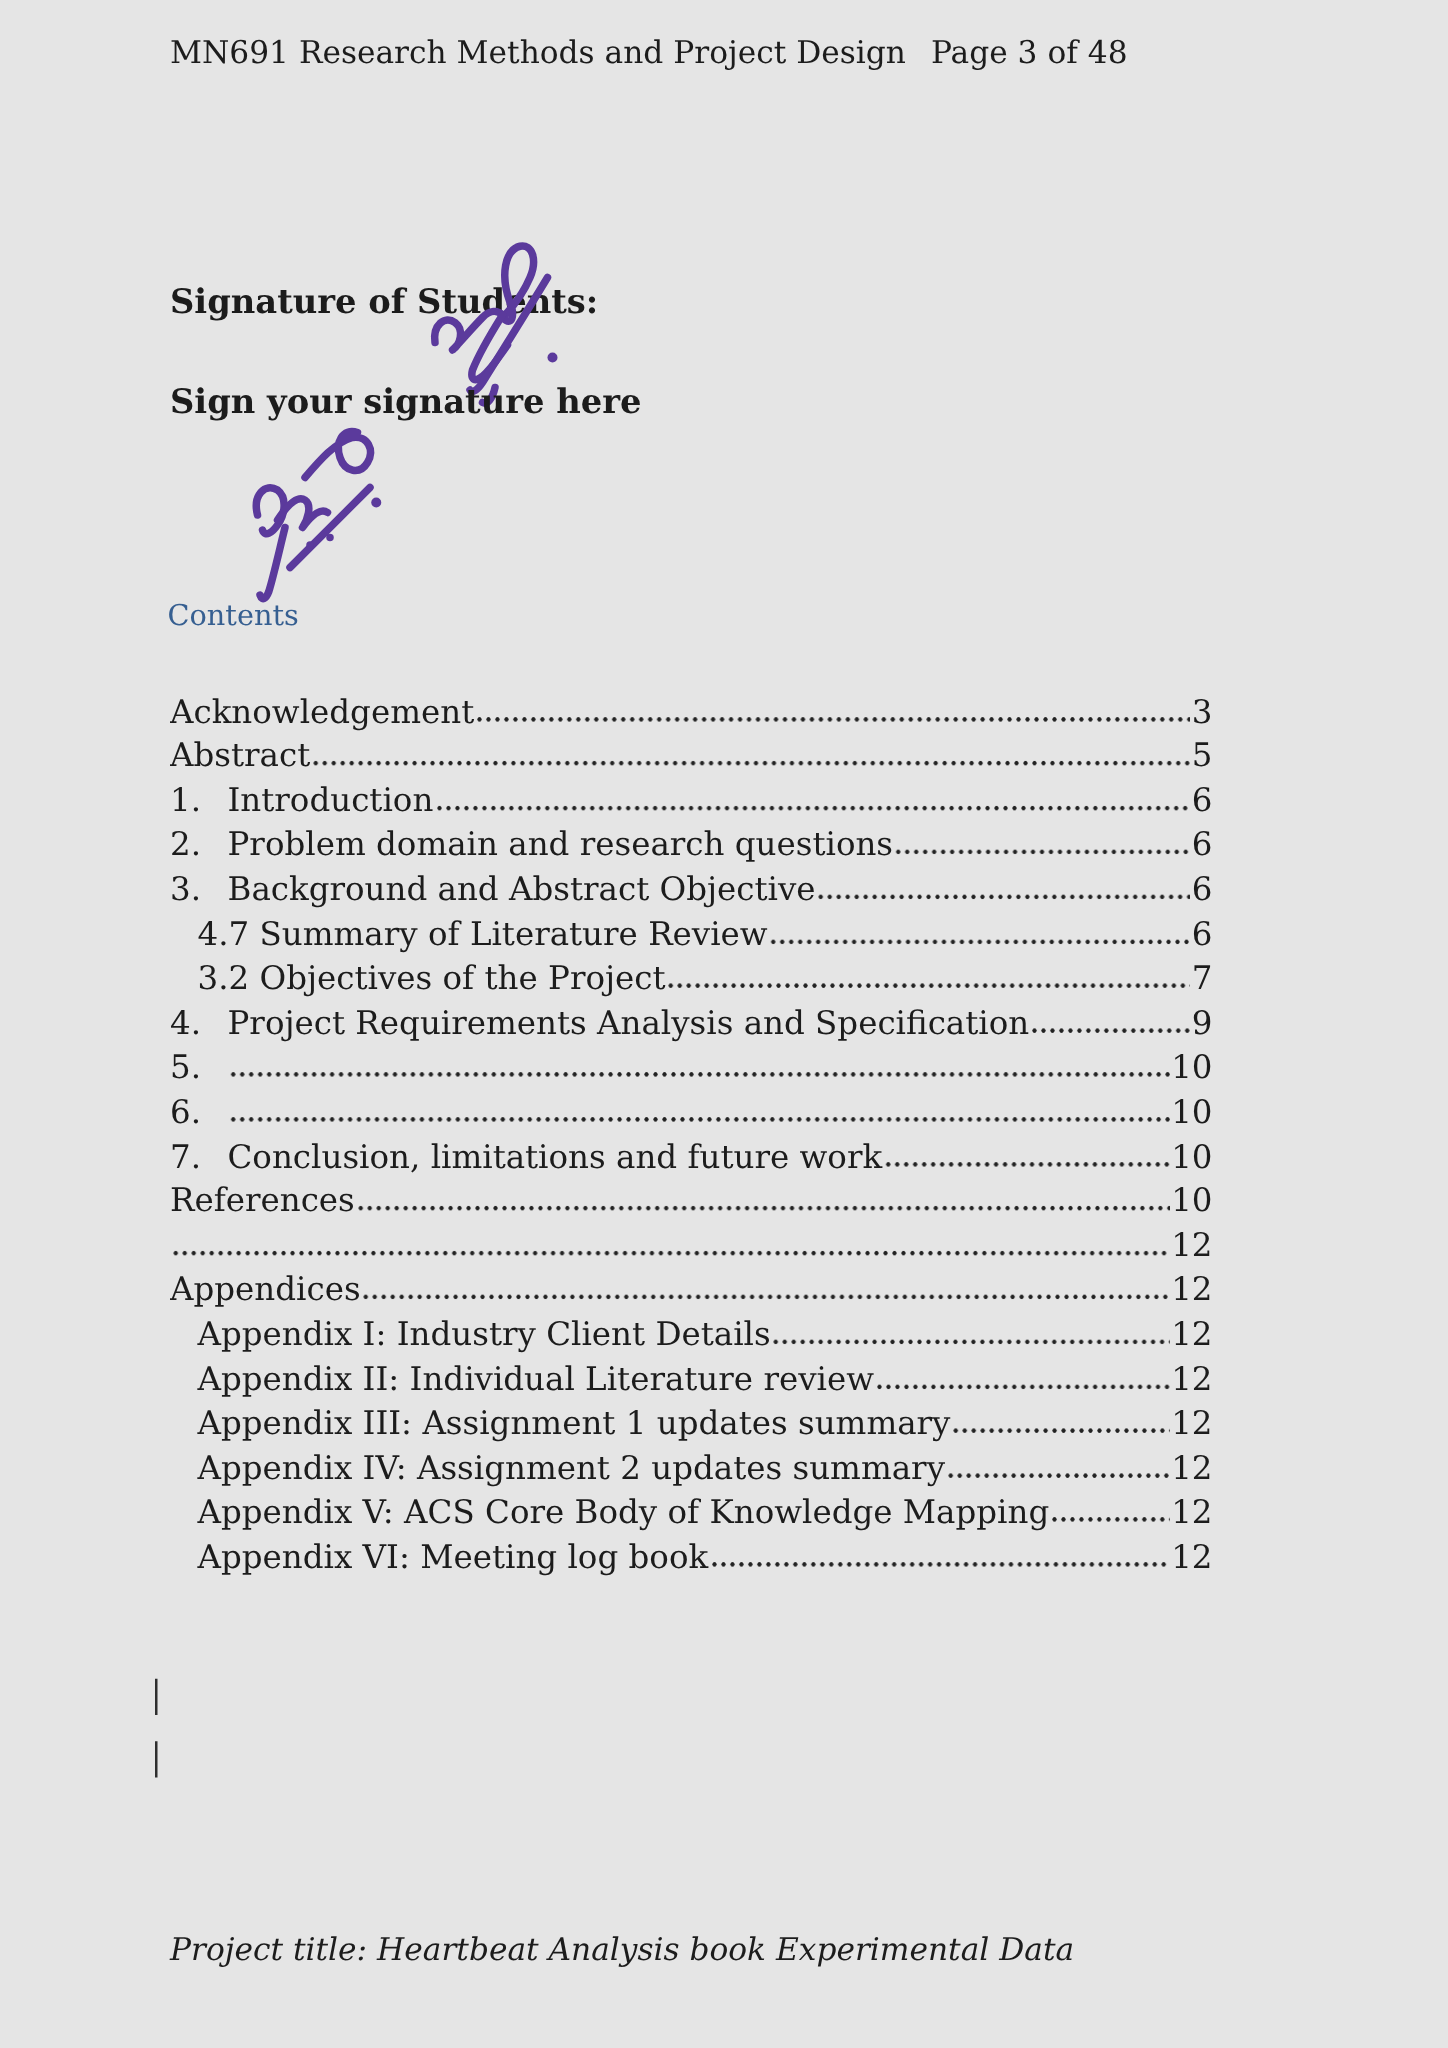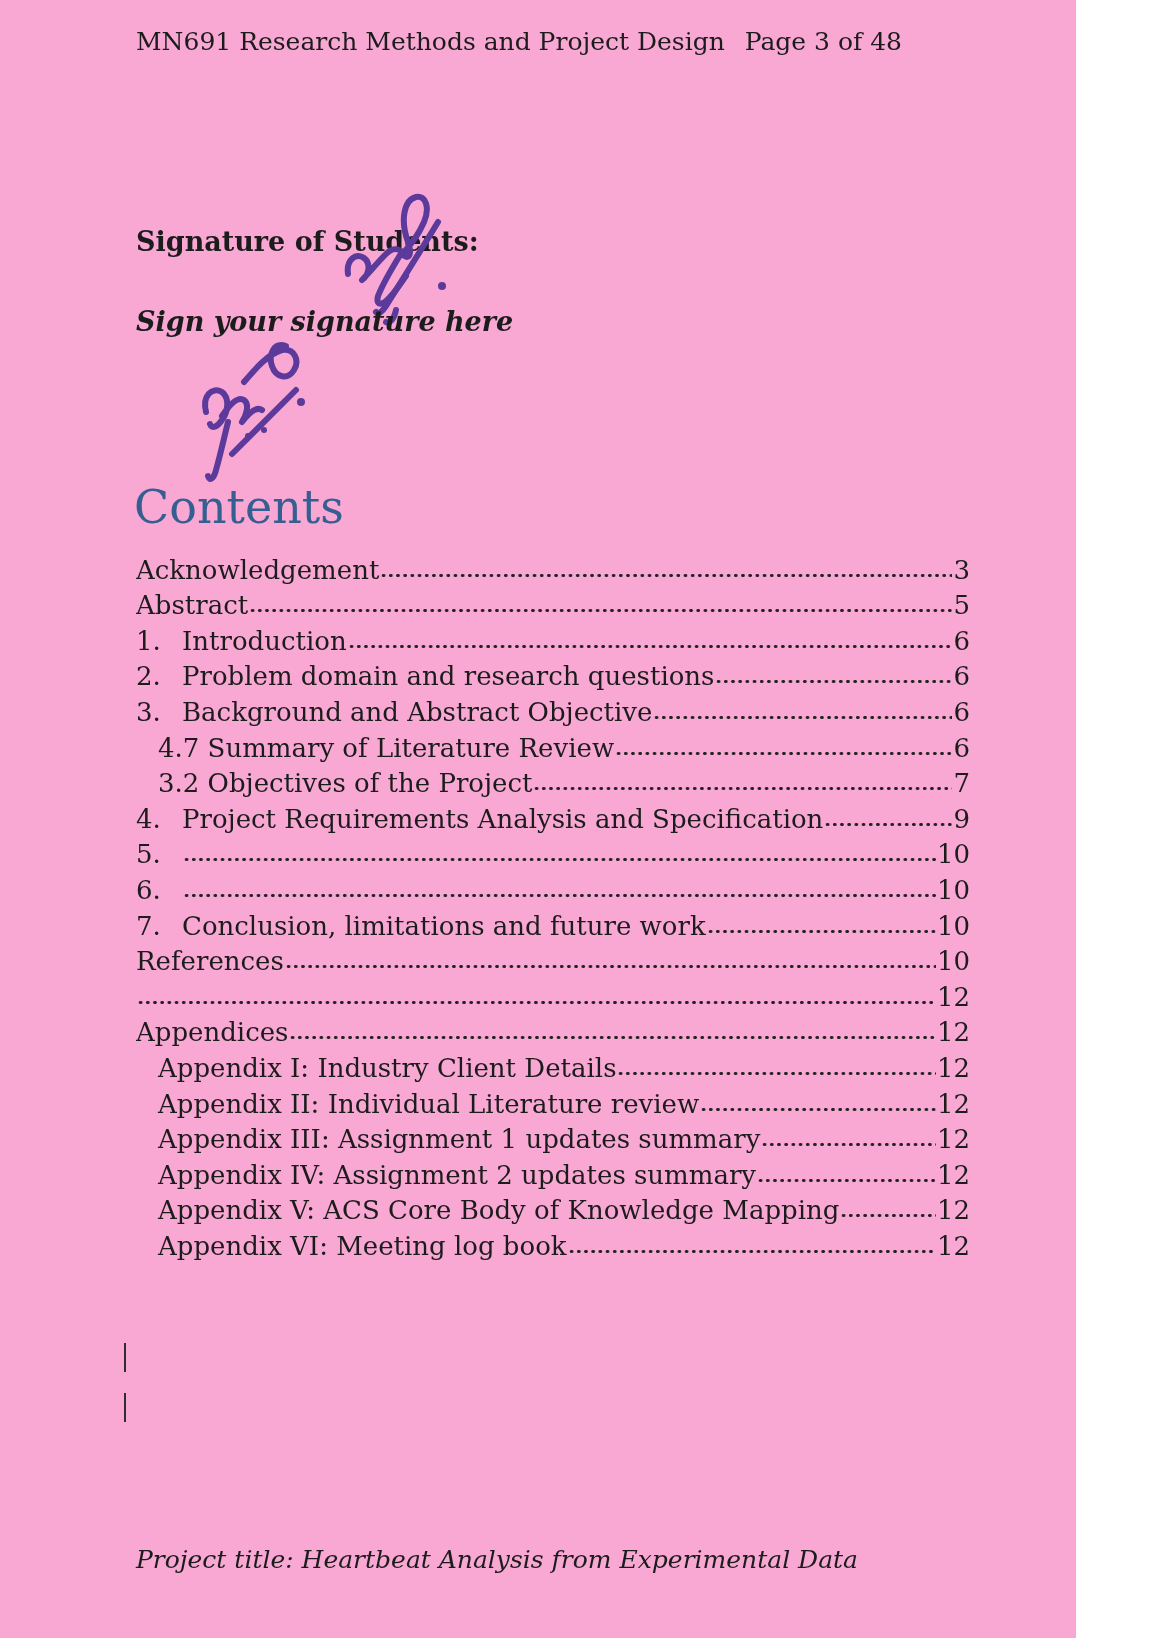"MN691 Research Methods and Project" .page { background: #f9a8d4 -> #e5e5e5; width: 1076px -> 1158px }
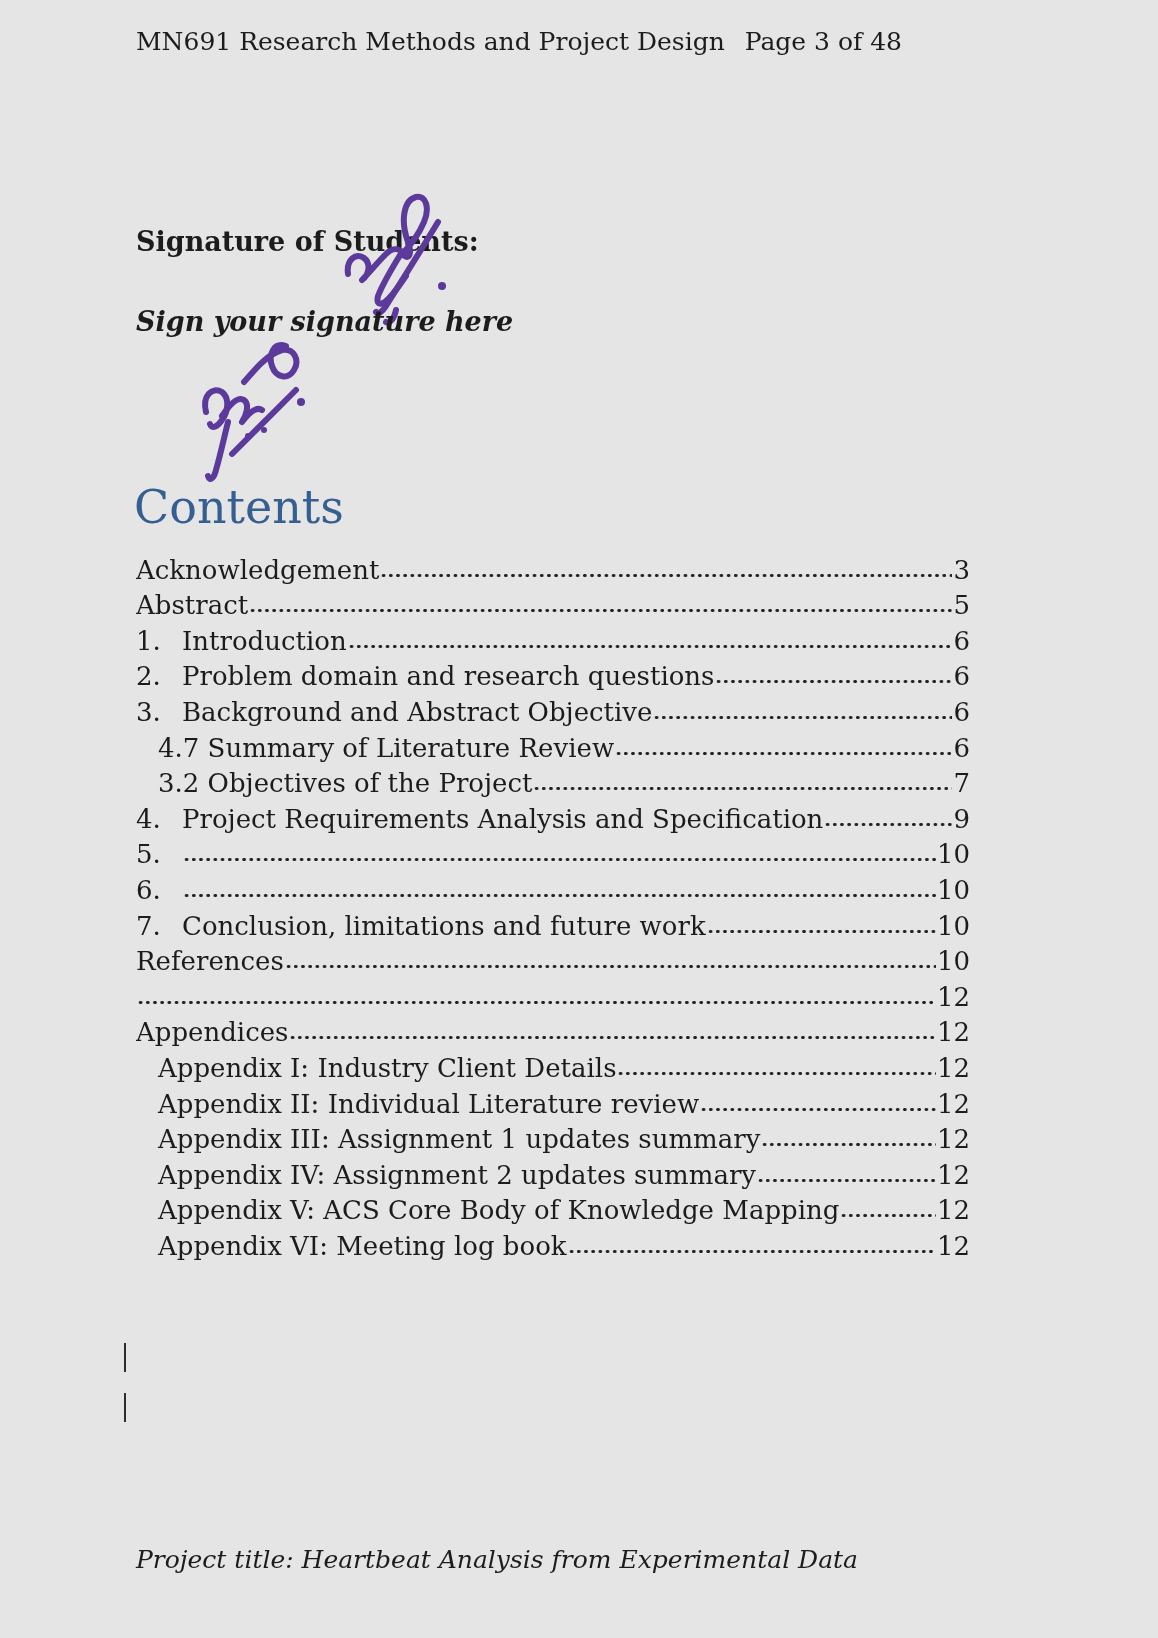"Sign your signature here" #lbl-signhere { font-style: italic -> none }
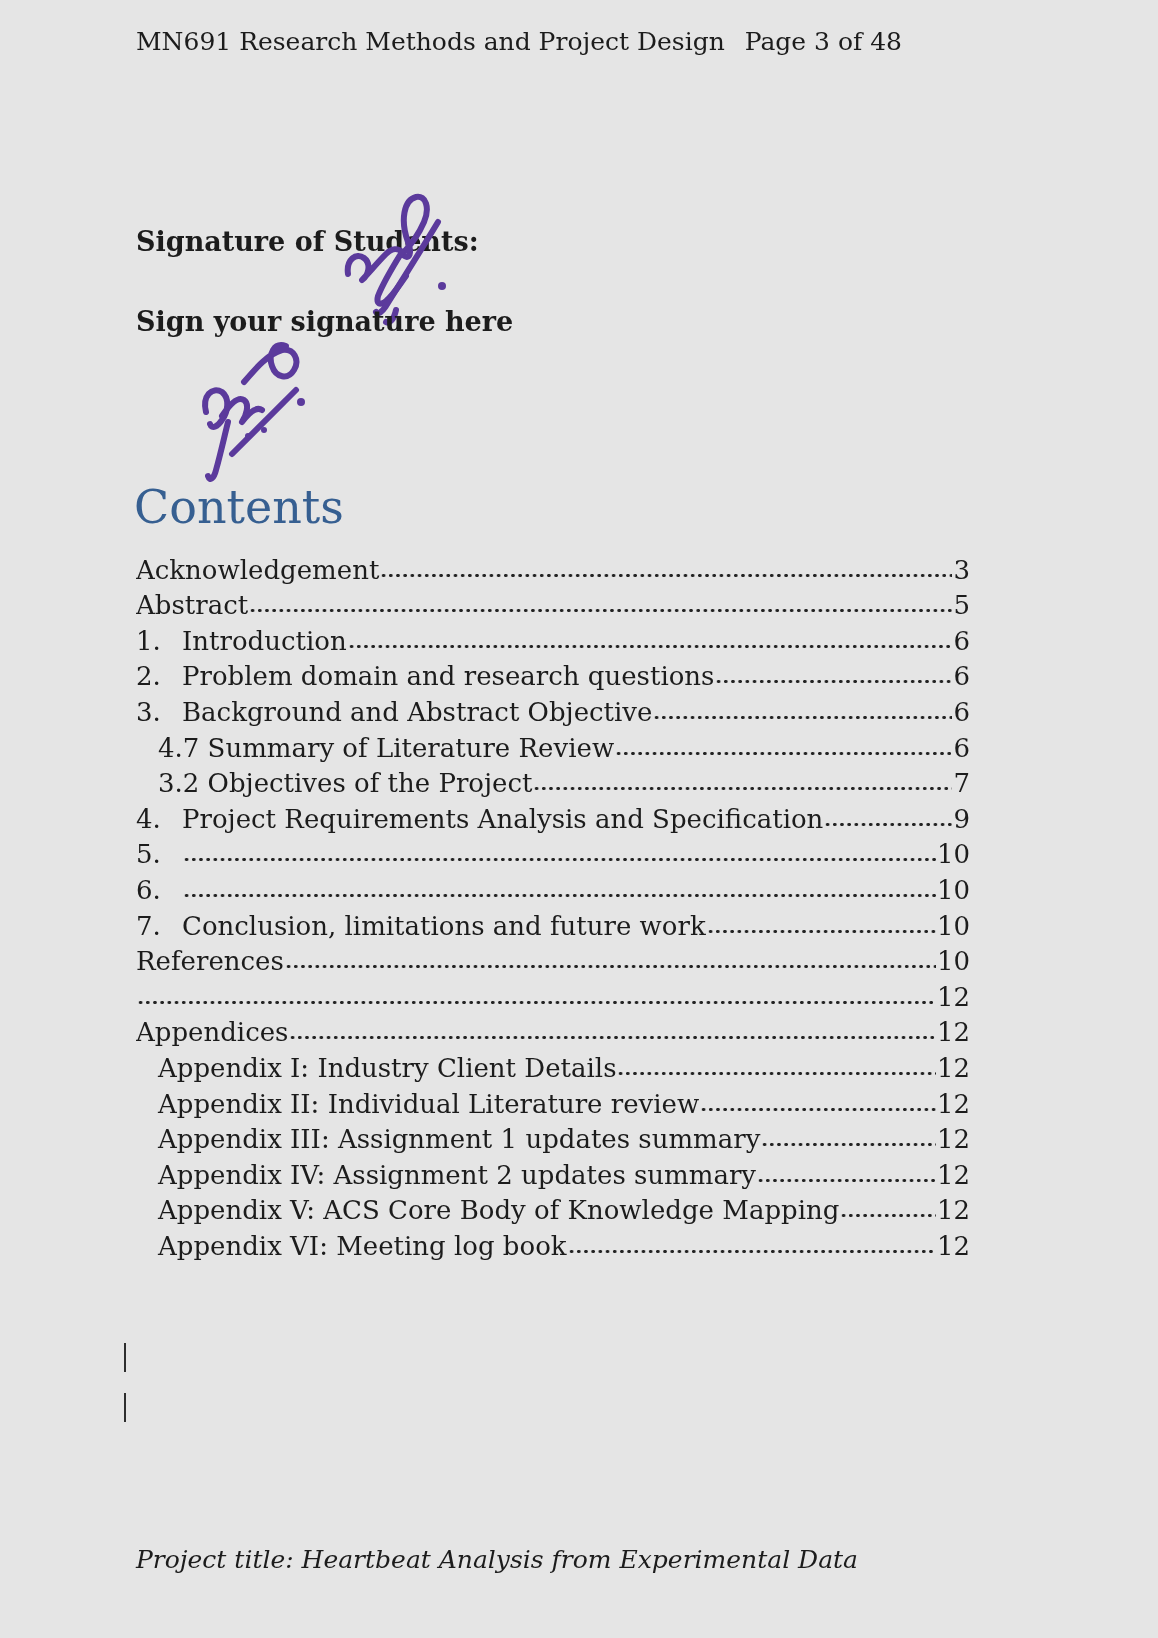"Contents" .contents-title { font-size: 46px -> 23px }
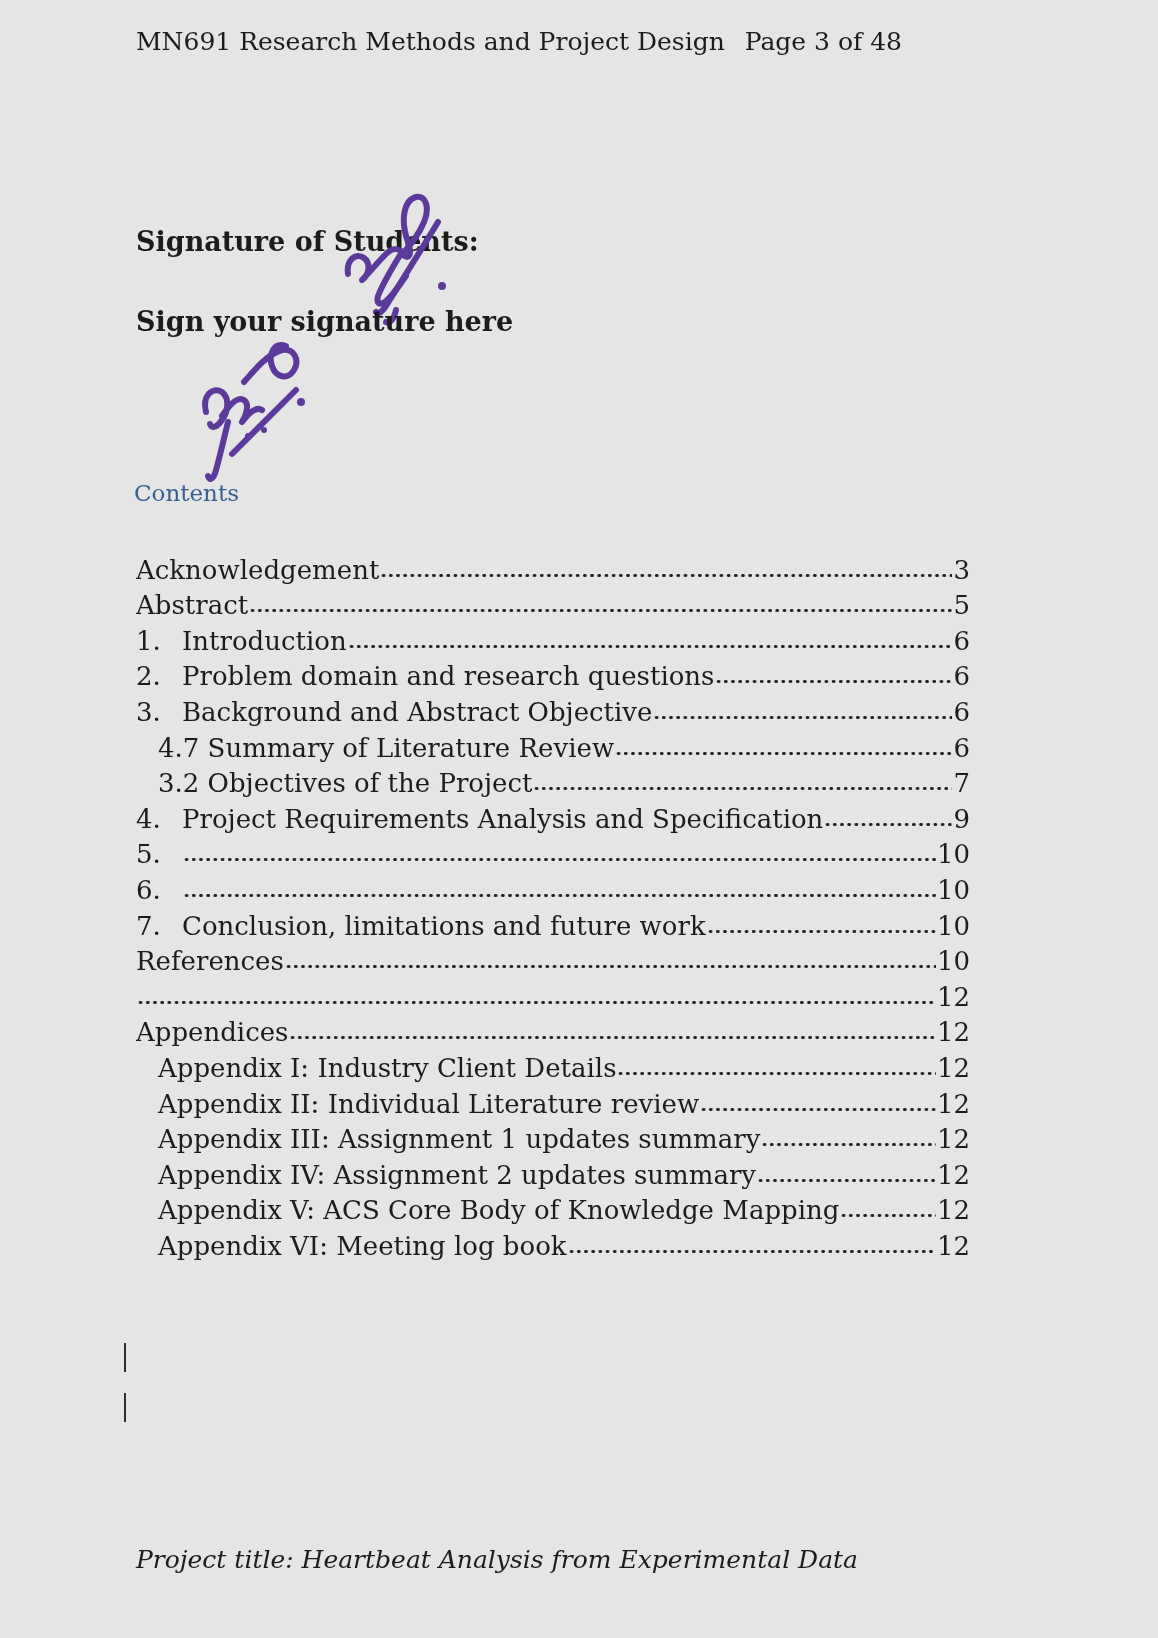"Project title: Heartbeat Analysis from" div.footer { text: from -> book }
